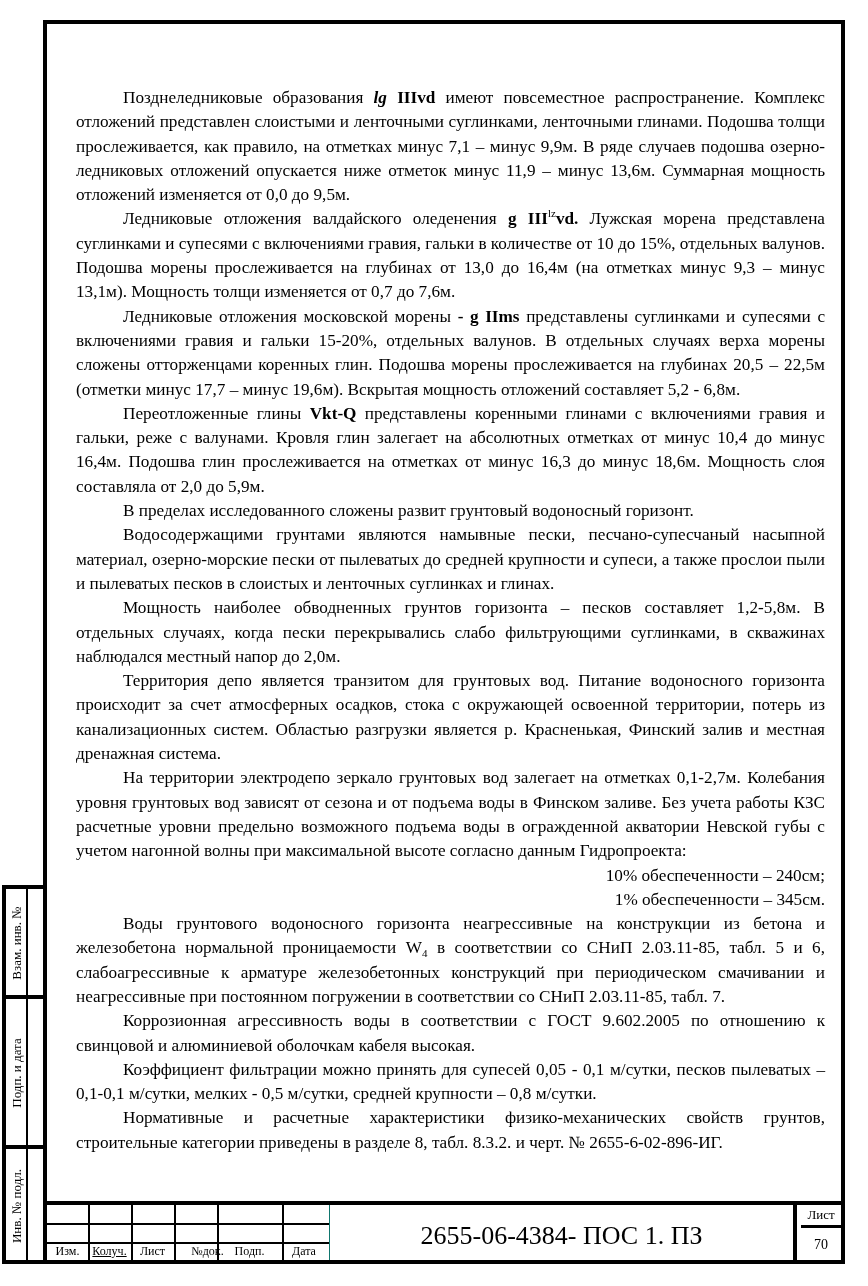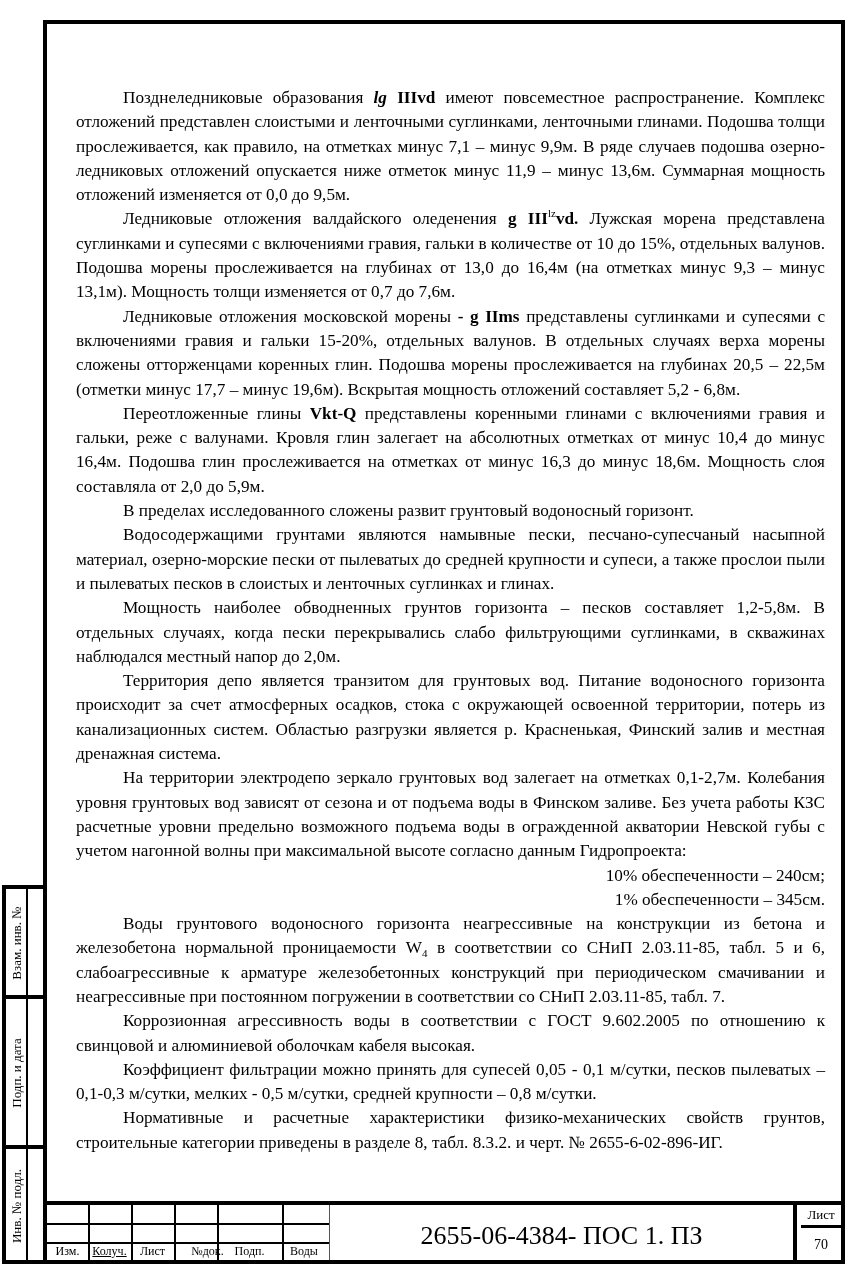"Коэффициент фильтрации можно принять для" span { text: 0,1-0,3 -> 0,1-0,1 }
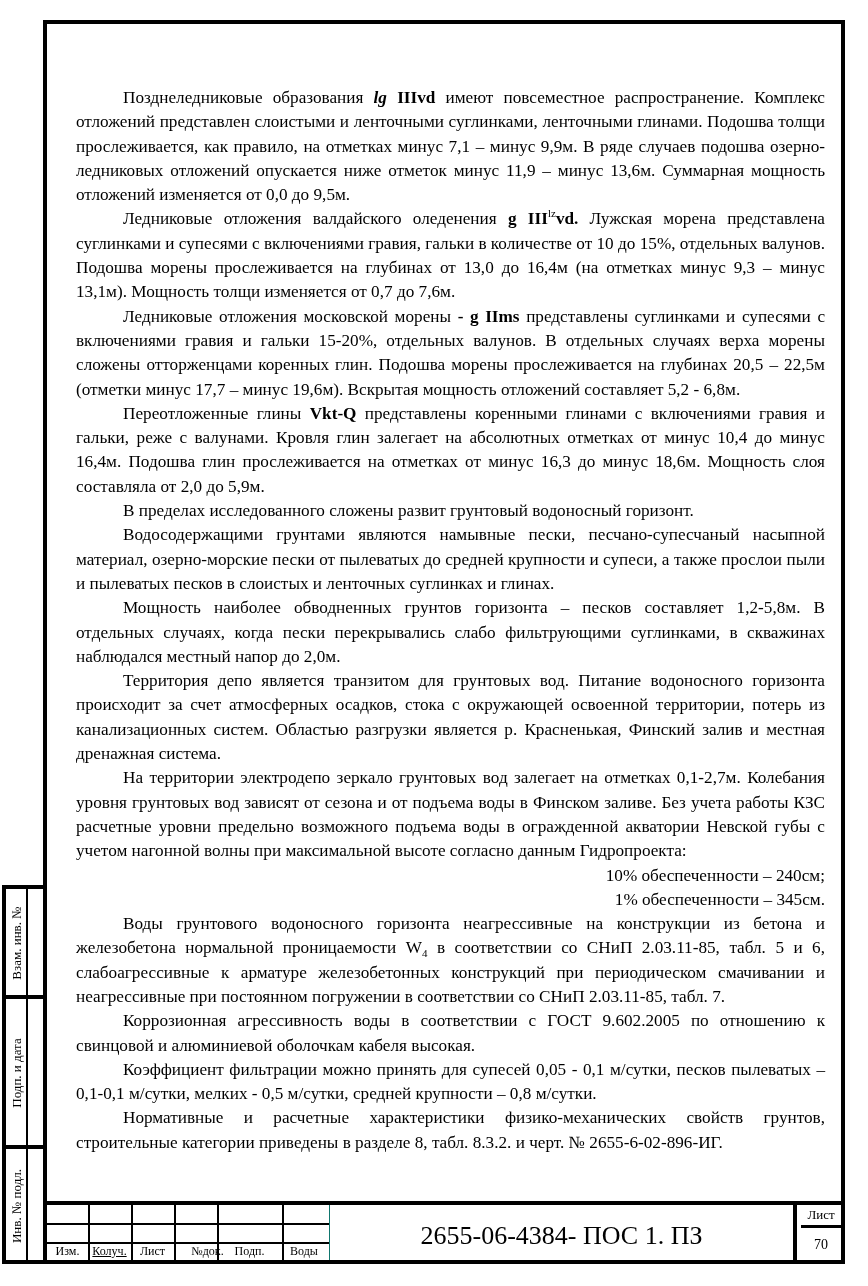"Воды" span.stamp-head { text: Воды -> Дата }
